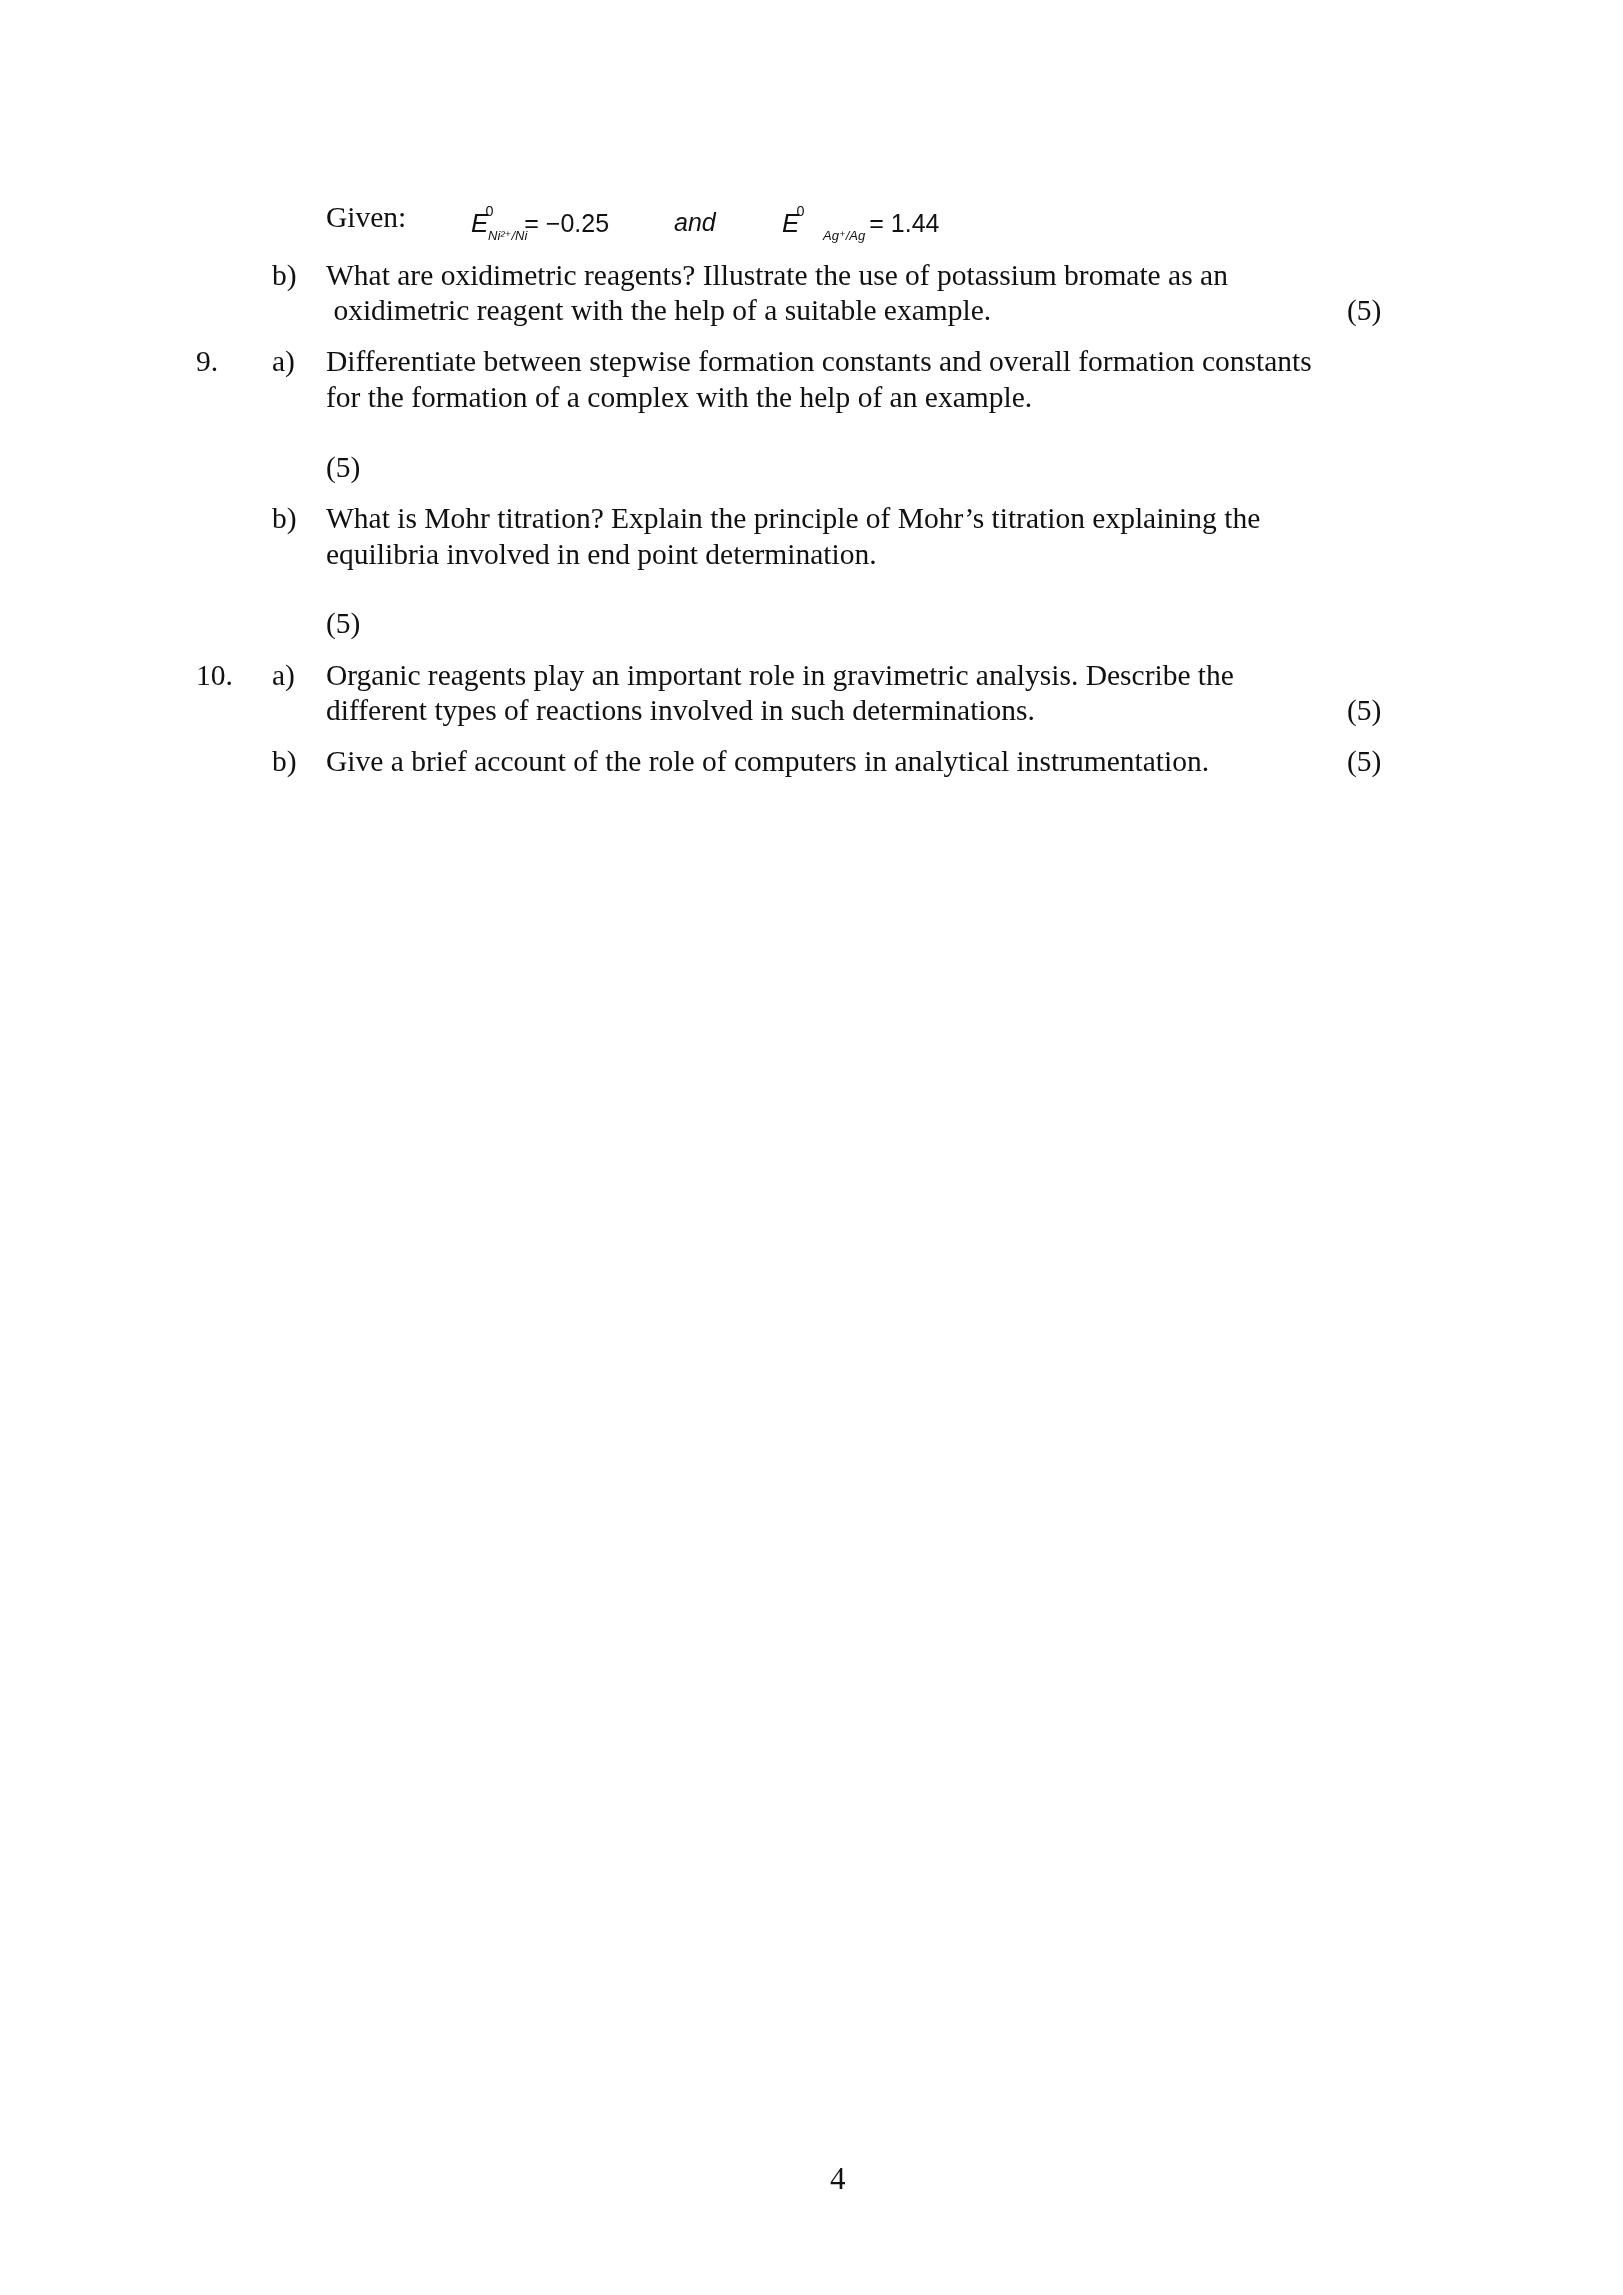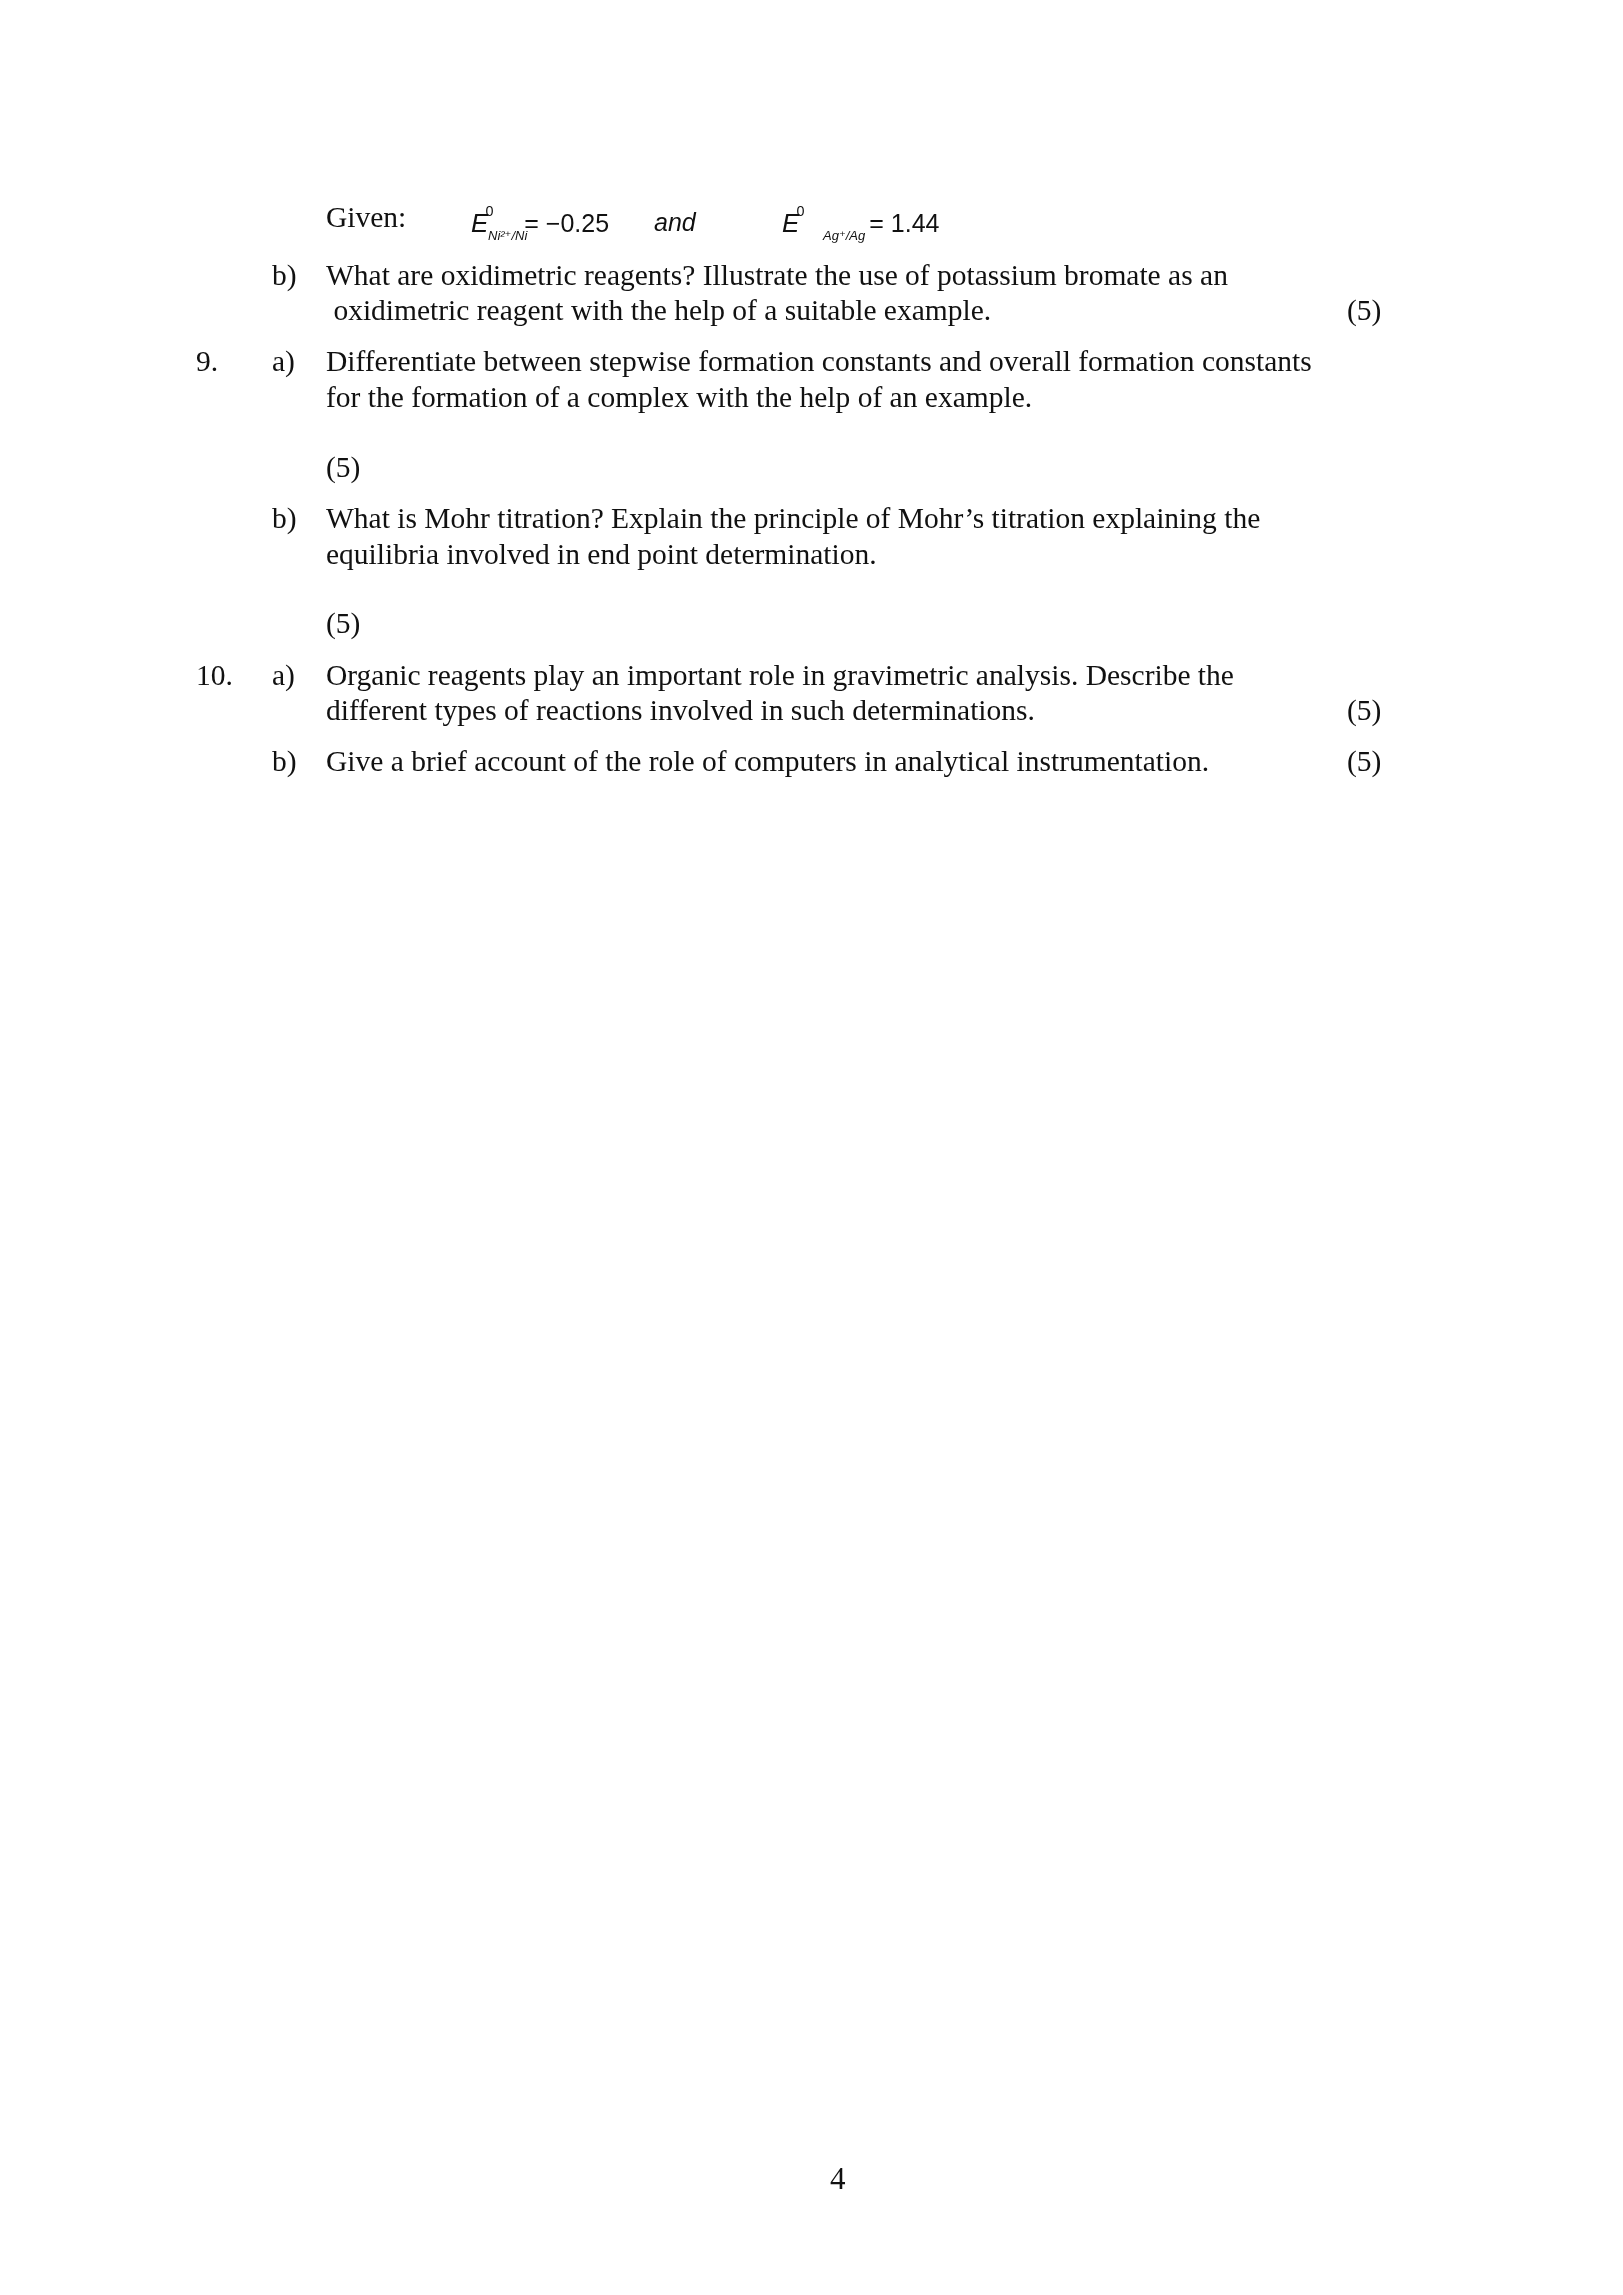"and" div.math { left: 654px -> 674px }
